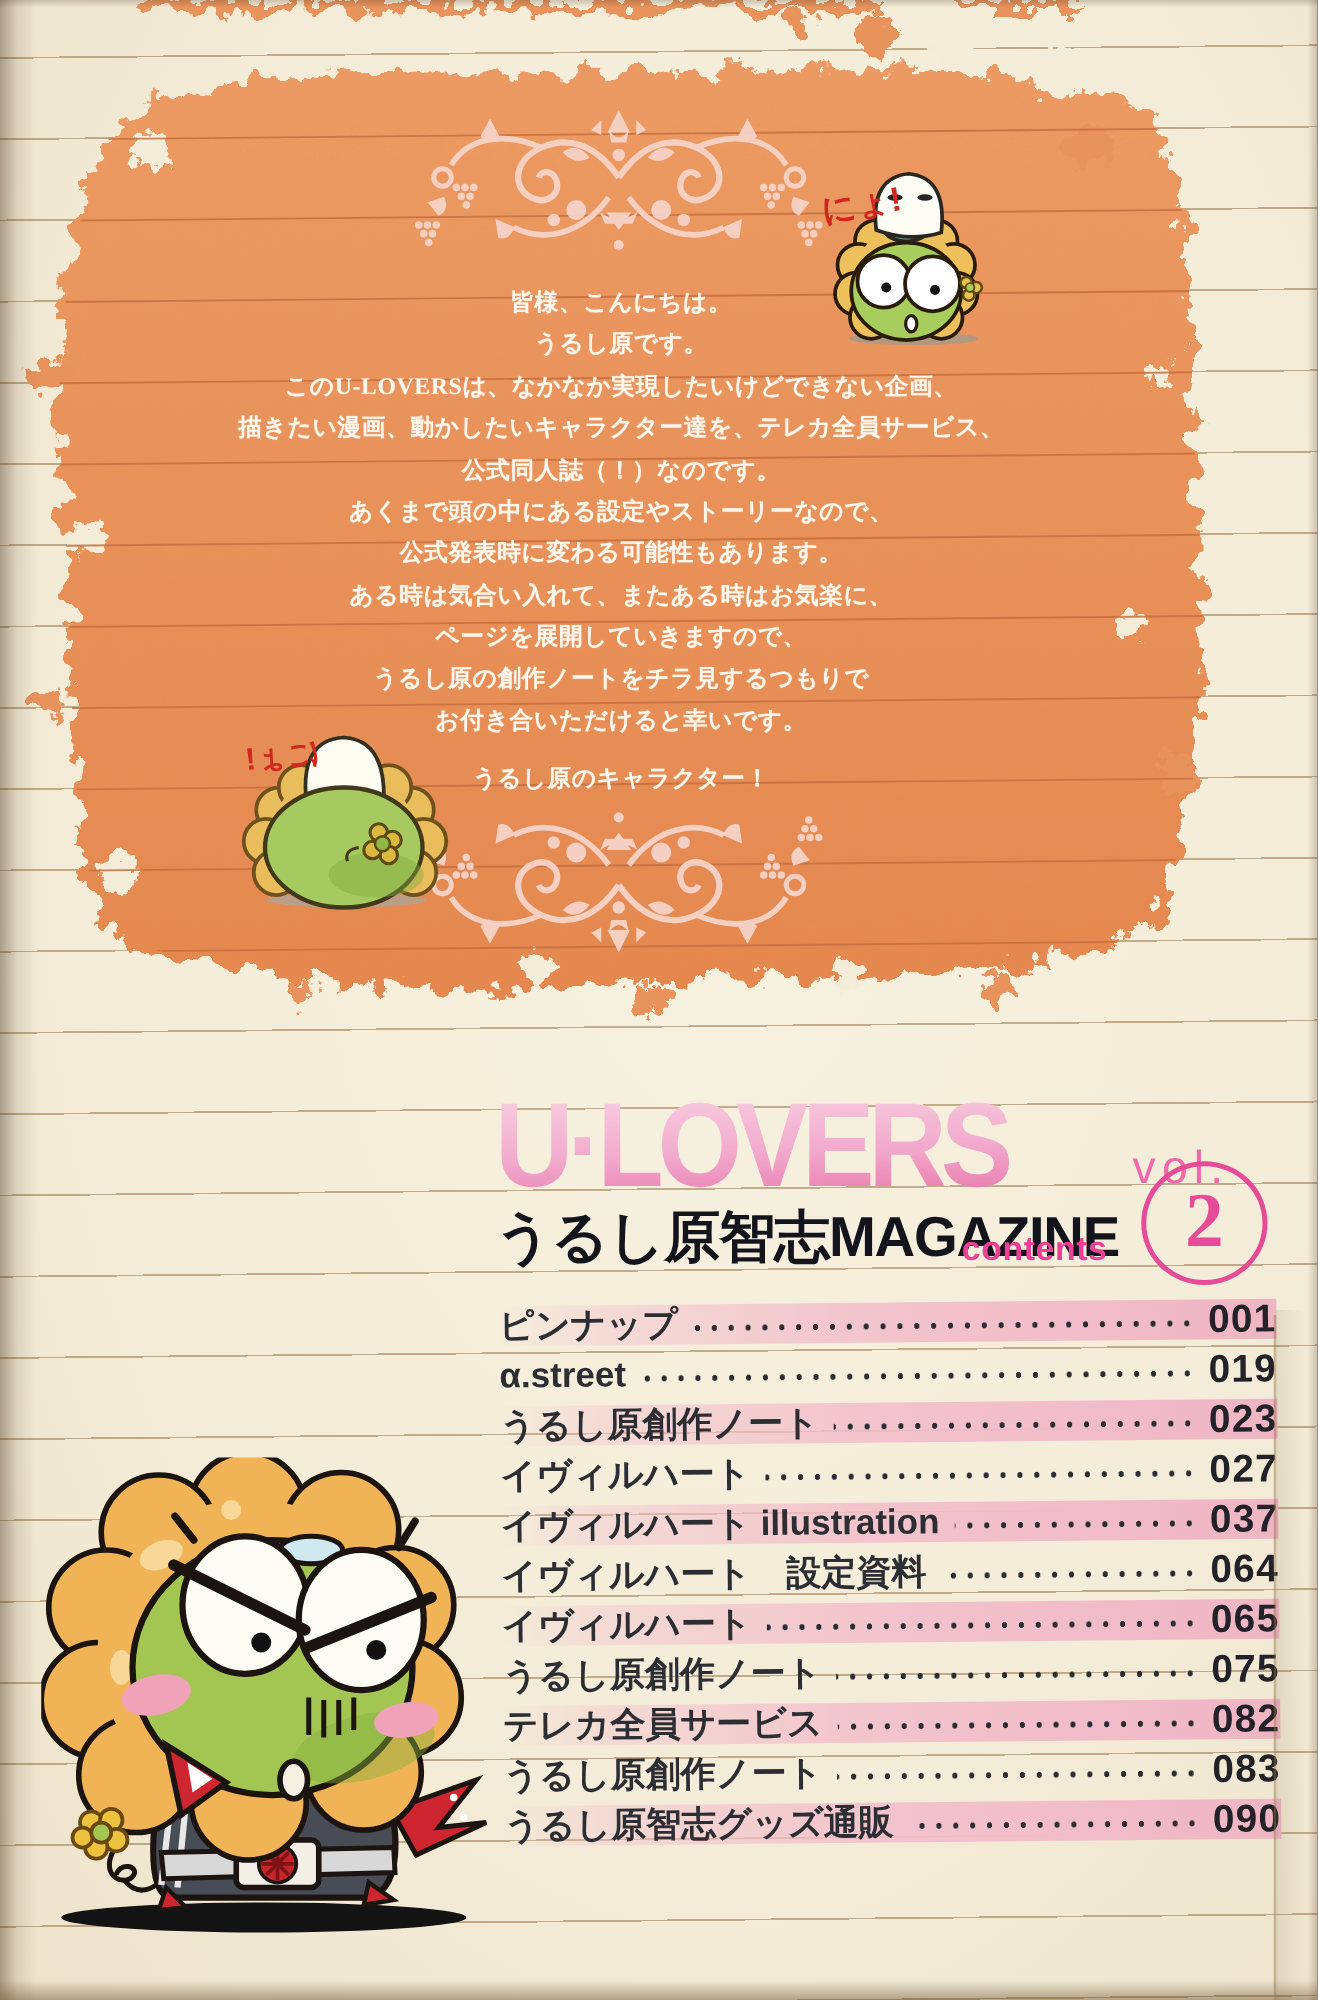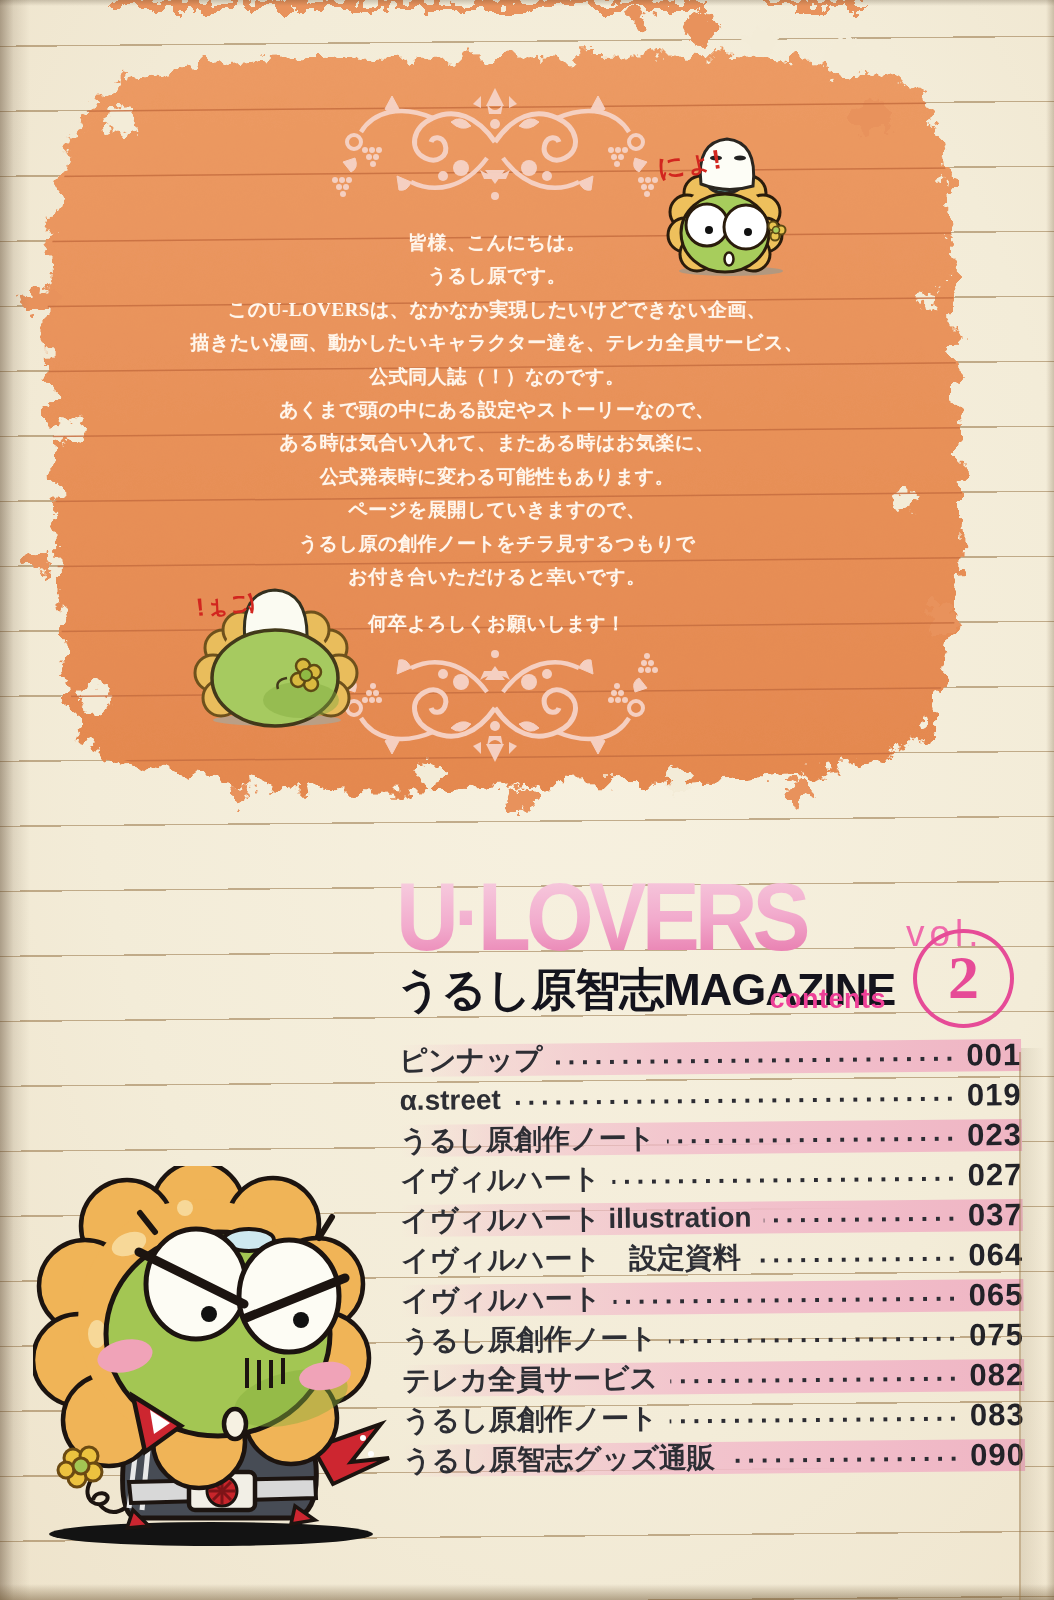"ある時は気合い入れて、またある時はお気楽に、" div.intro-line { order: before "公式発表時に変わる可能性もあります。" -> after "公式発表時に変わる可能性もあります。" }
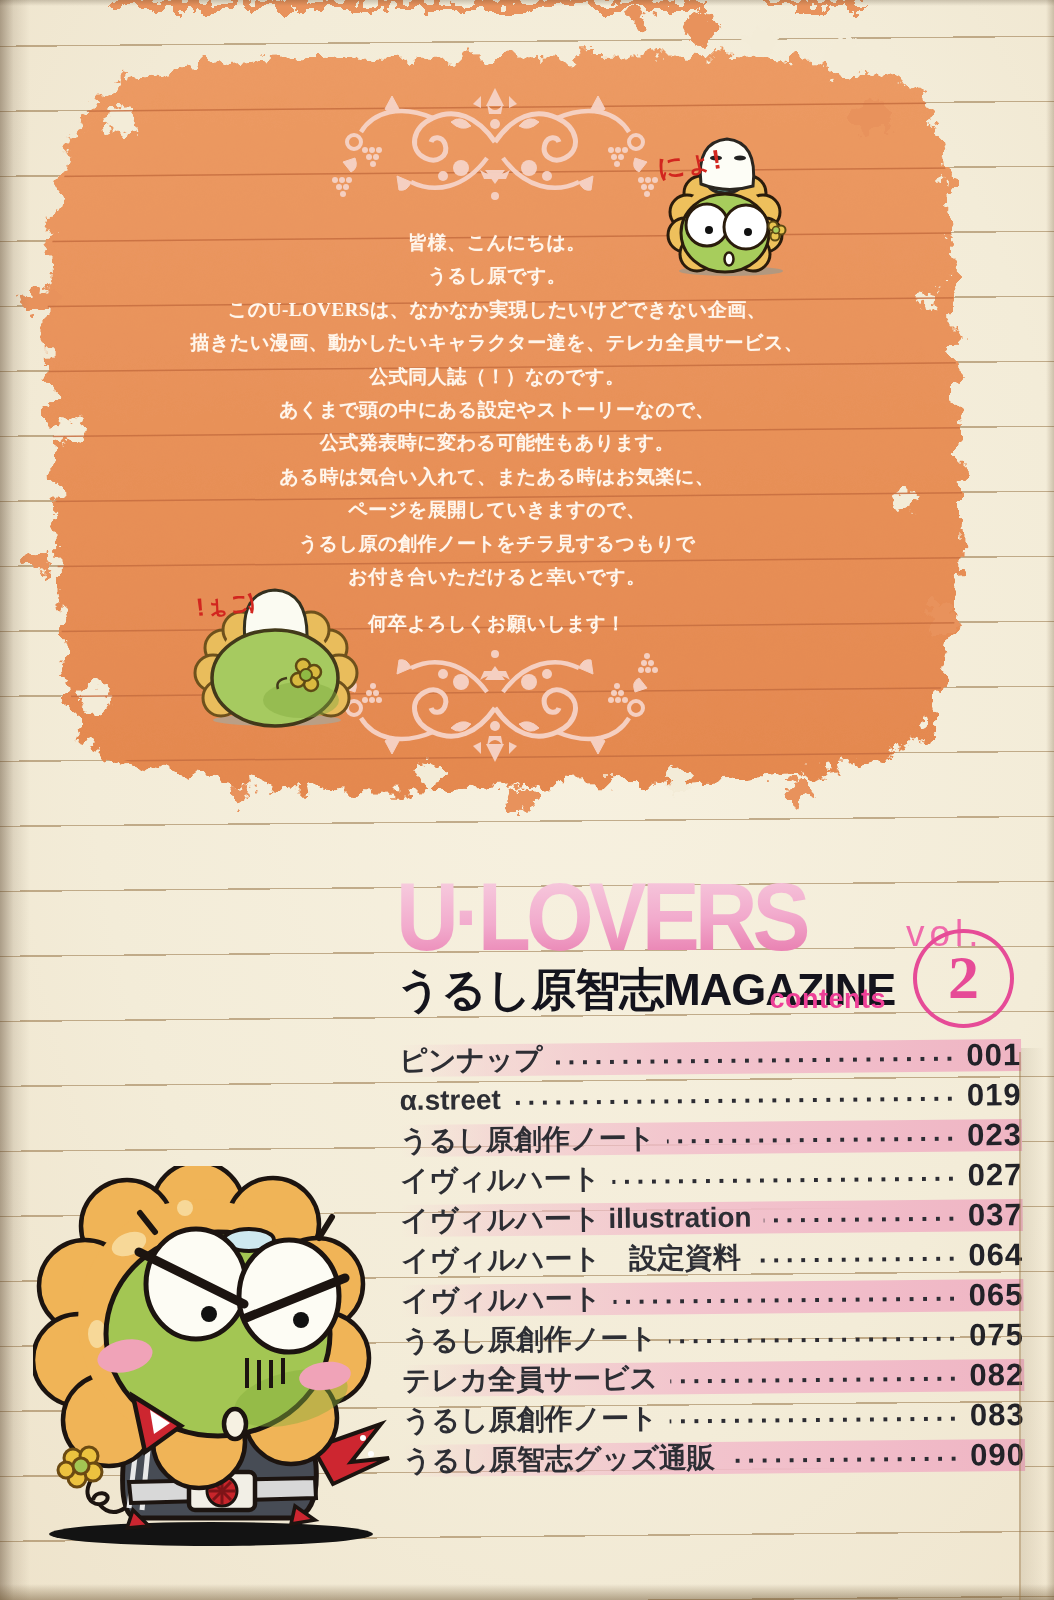"何卒よろしくお願いします！" div.intro-closing { text: 何卒よろしくお願いします -> うるし原のキャラクター }
